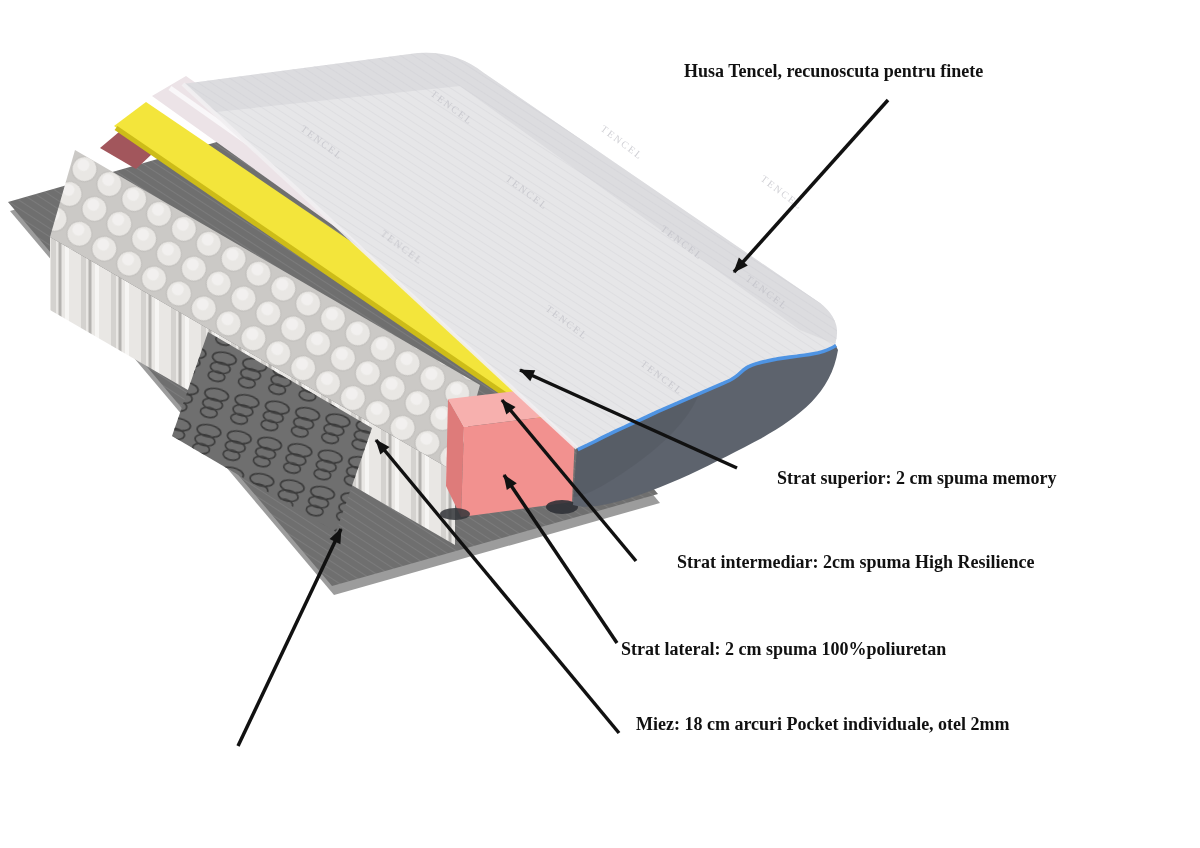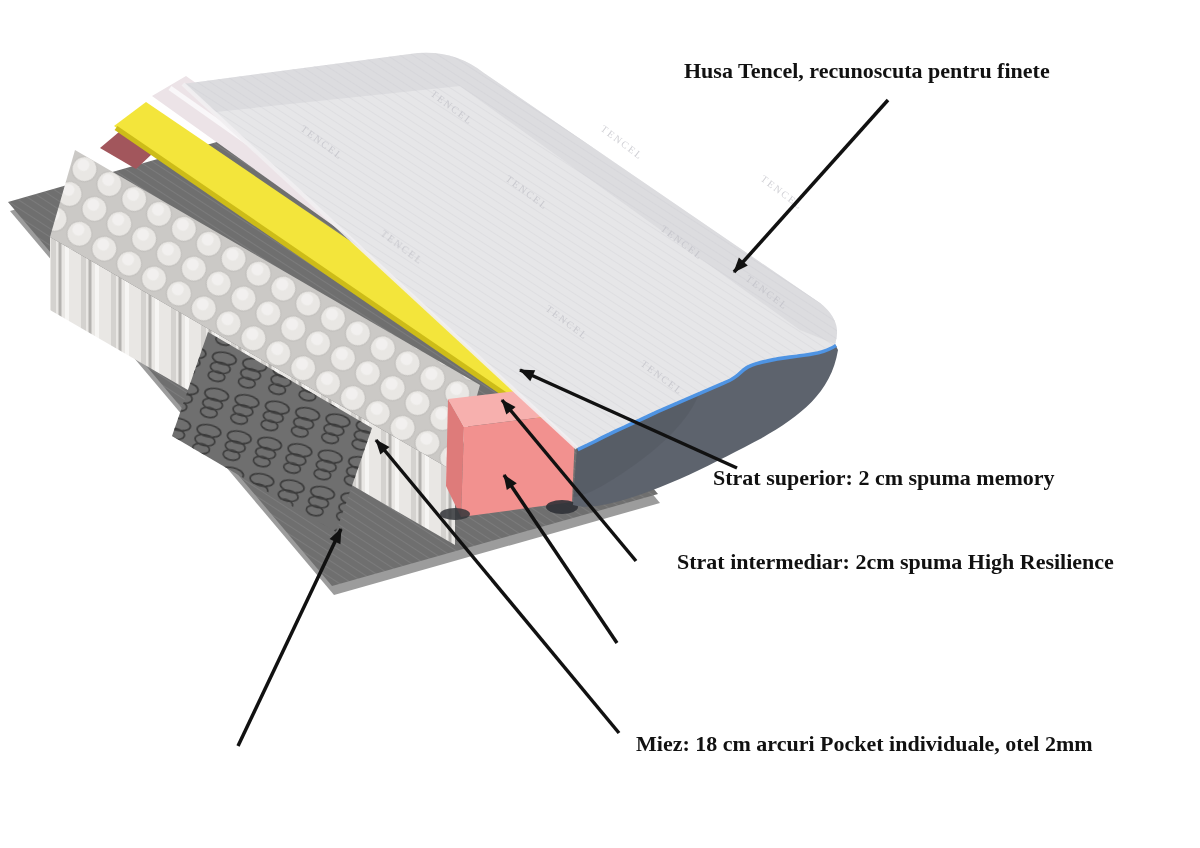"Husa Tencel, recunoscuta pentru finete" .label { font-size: 22px -> 18px }
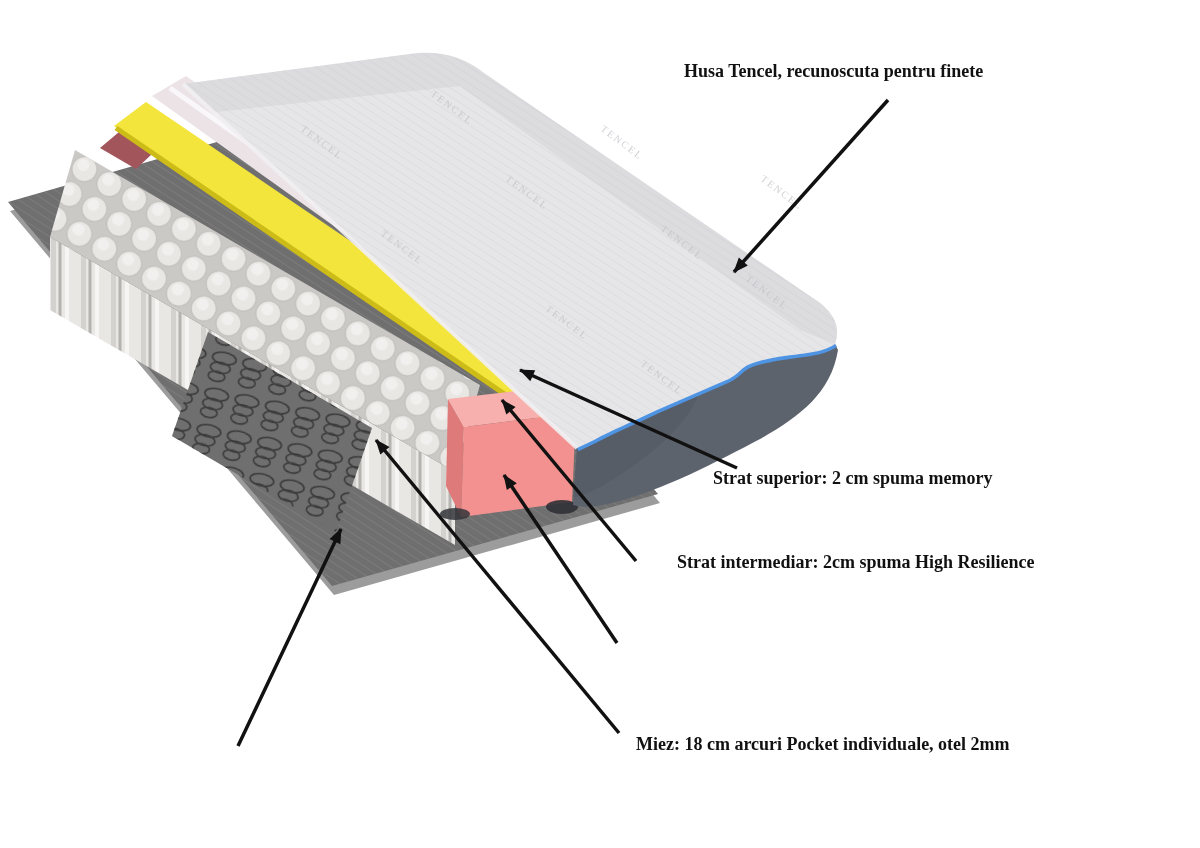"Strat superior: 2 cm spuma" .lbl-superior { left: 713px -> 777px }
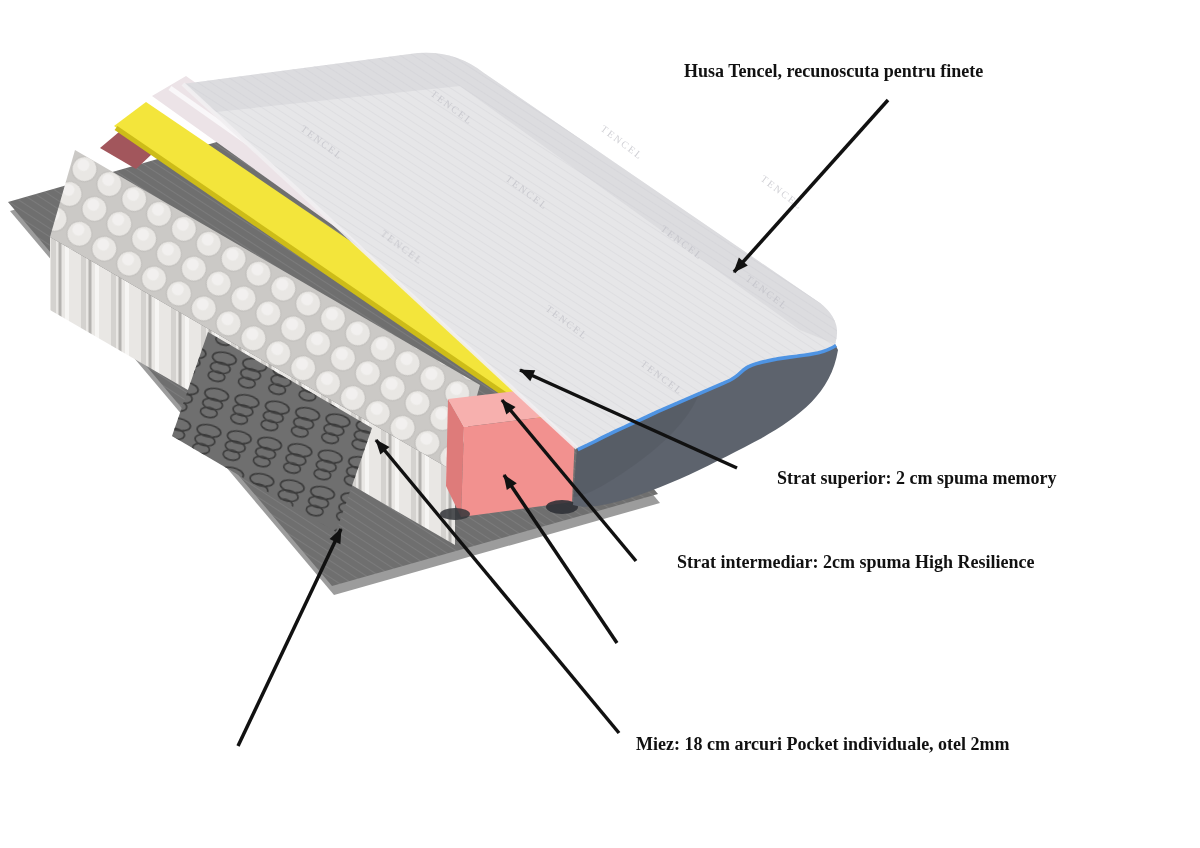"Strat lateral: 2 cm spuma" div.label { html: none -> <div>Strat lateral: 2 cm spuma 100%poliuretan</div> }
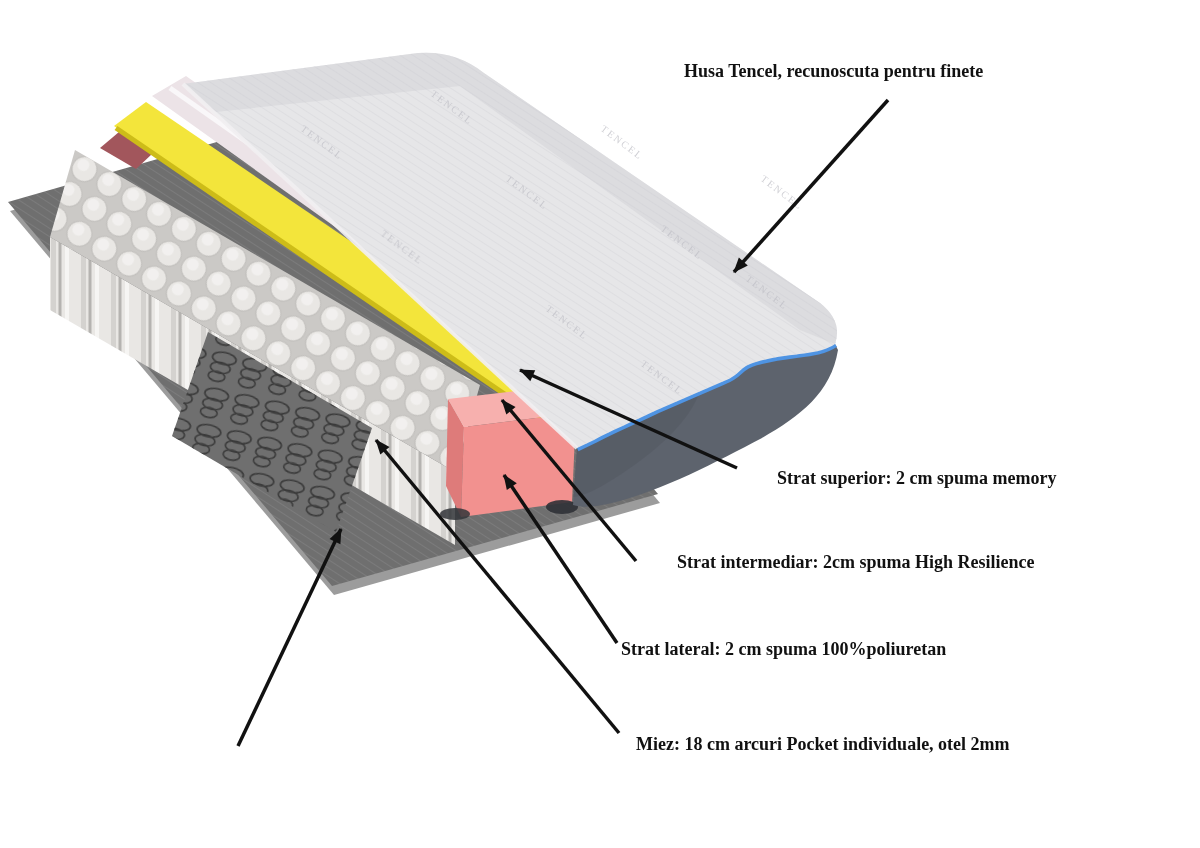"Miez: 18 cm arcuri Pocket" .lbl-miez { top: 731px -> 711px }
